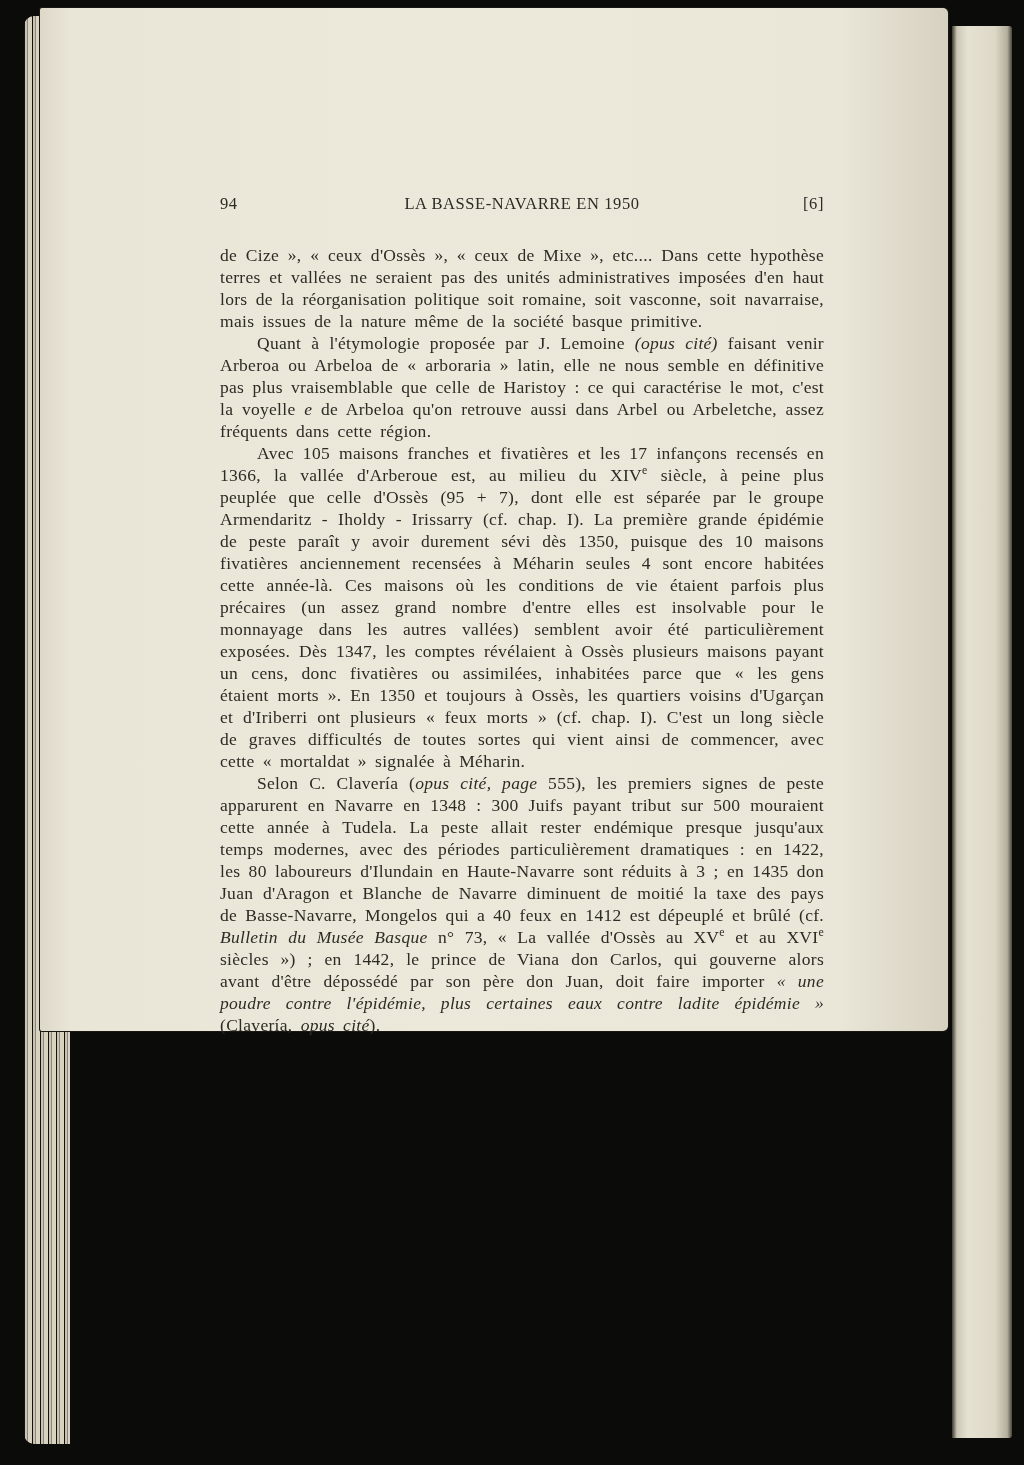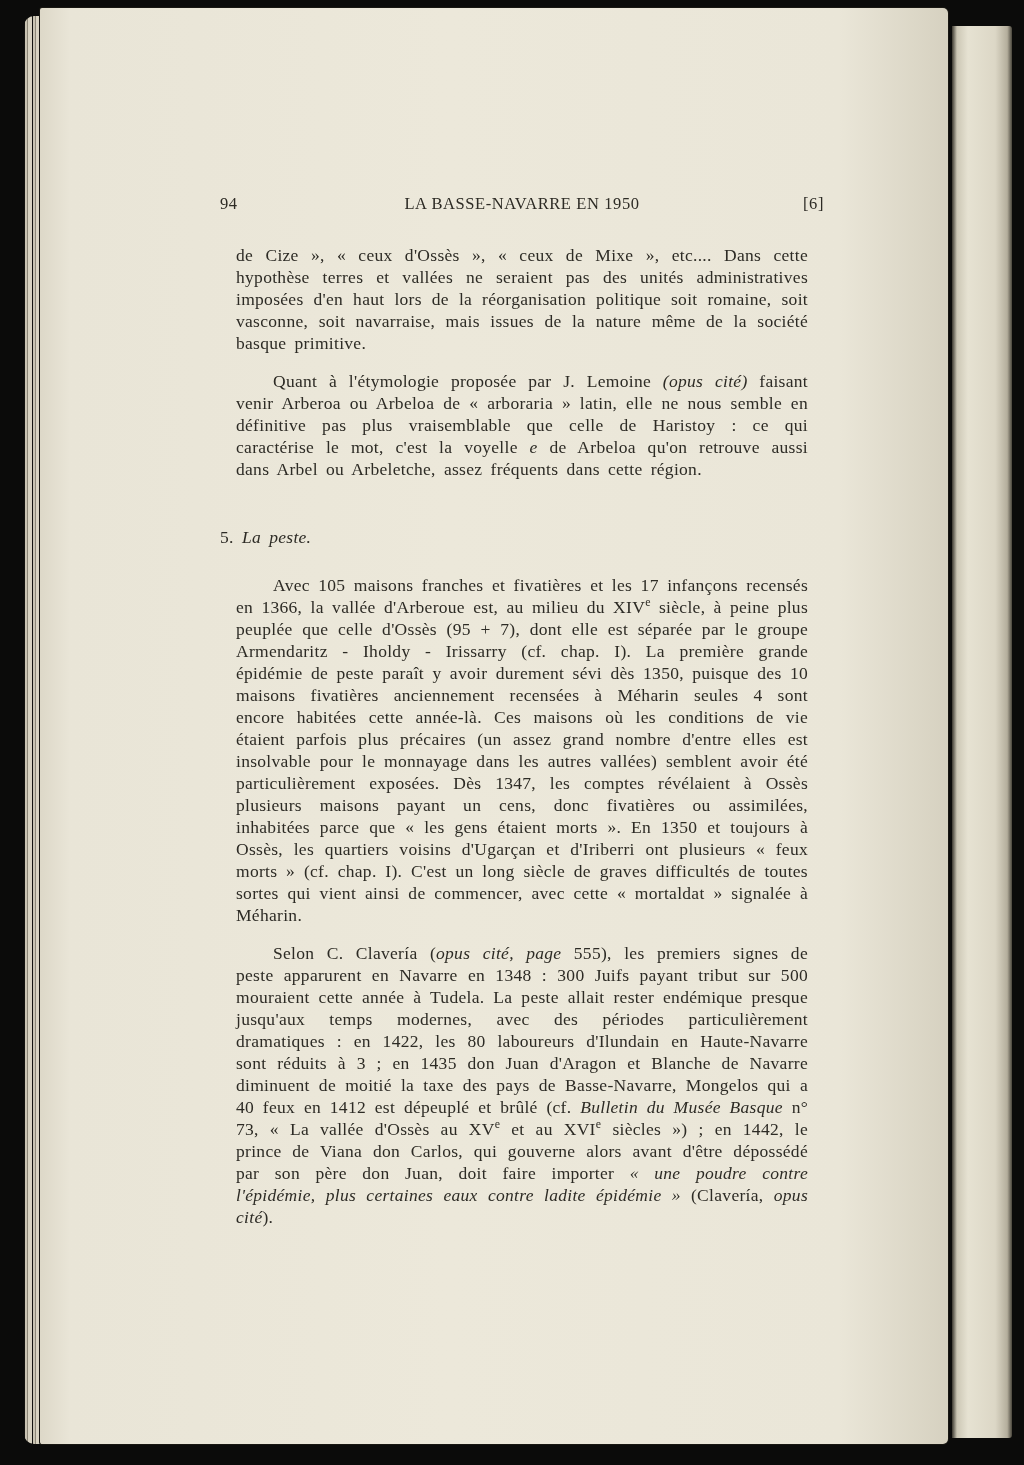"94" .paper { height: 1436px -> 1023px }
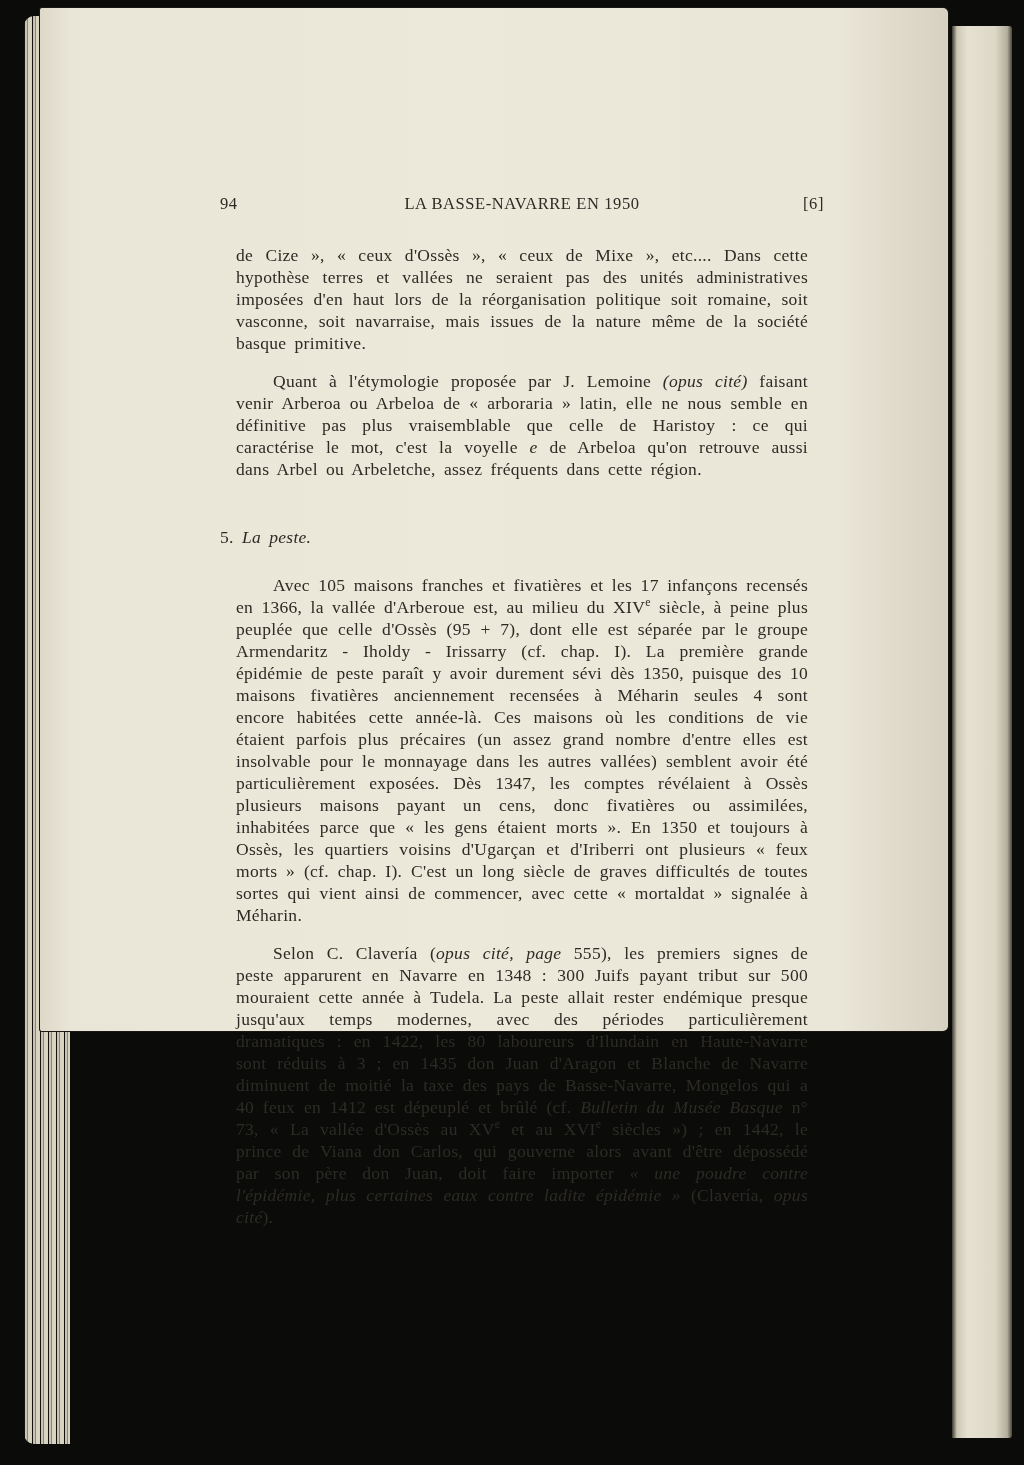"de Cize », « ceux" .para { margin: 16px -> 0 }
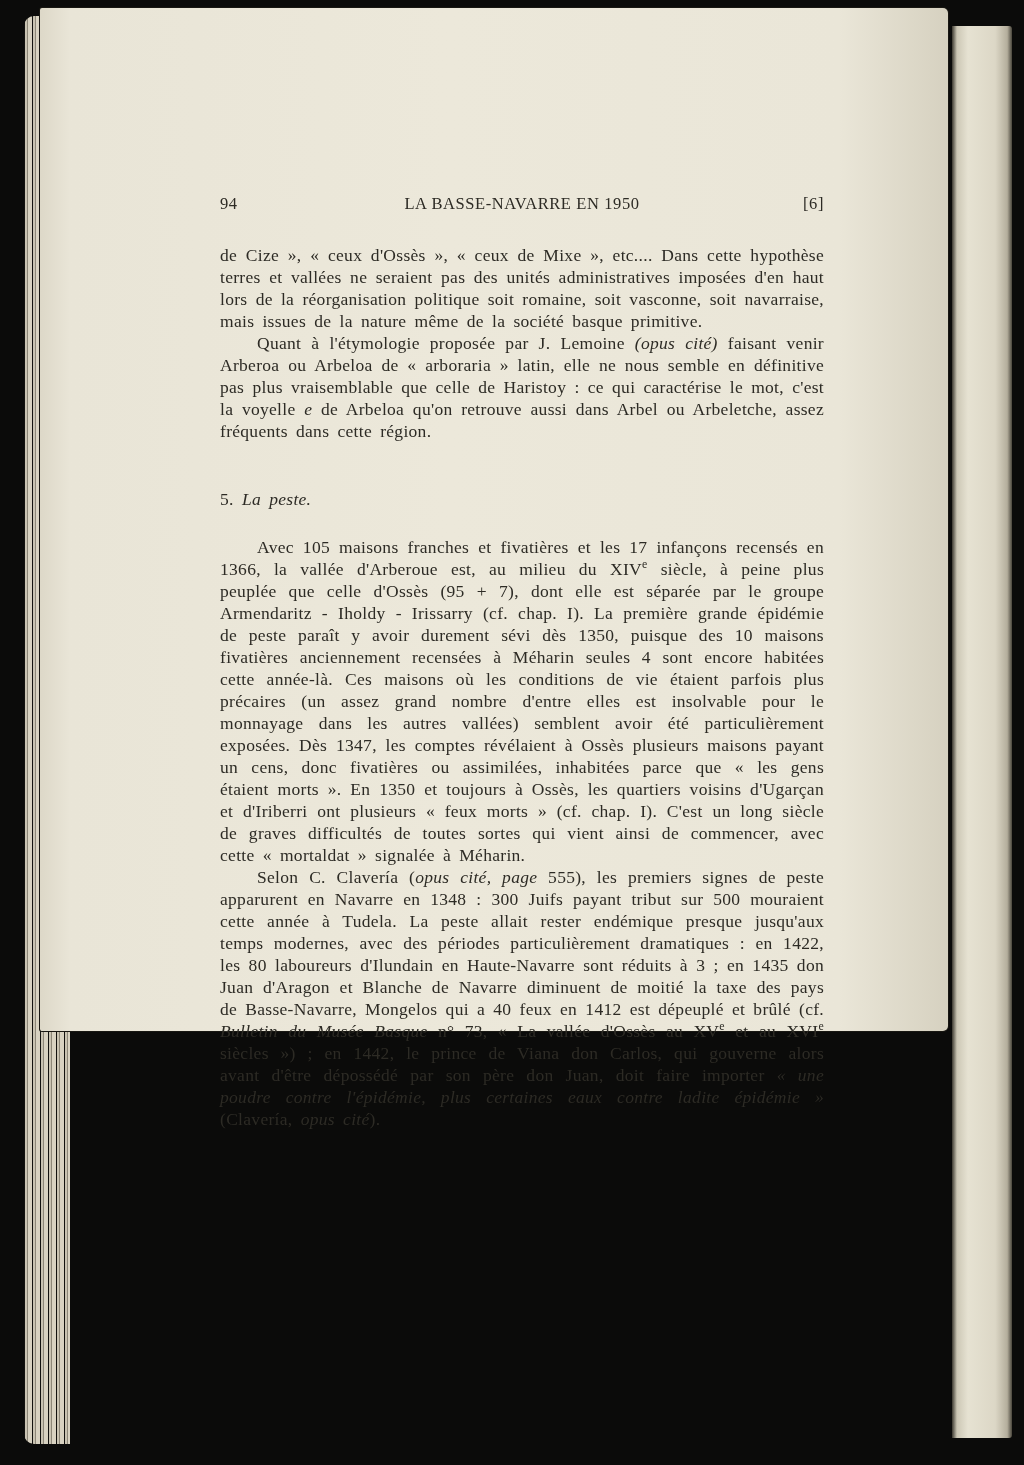"5. La peste." p.section-heading { html: <p><span>5. </span><span>La peste.</span></p> -> none }
